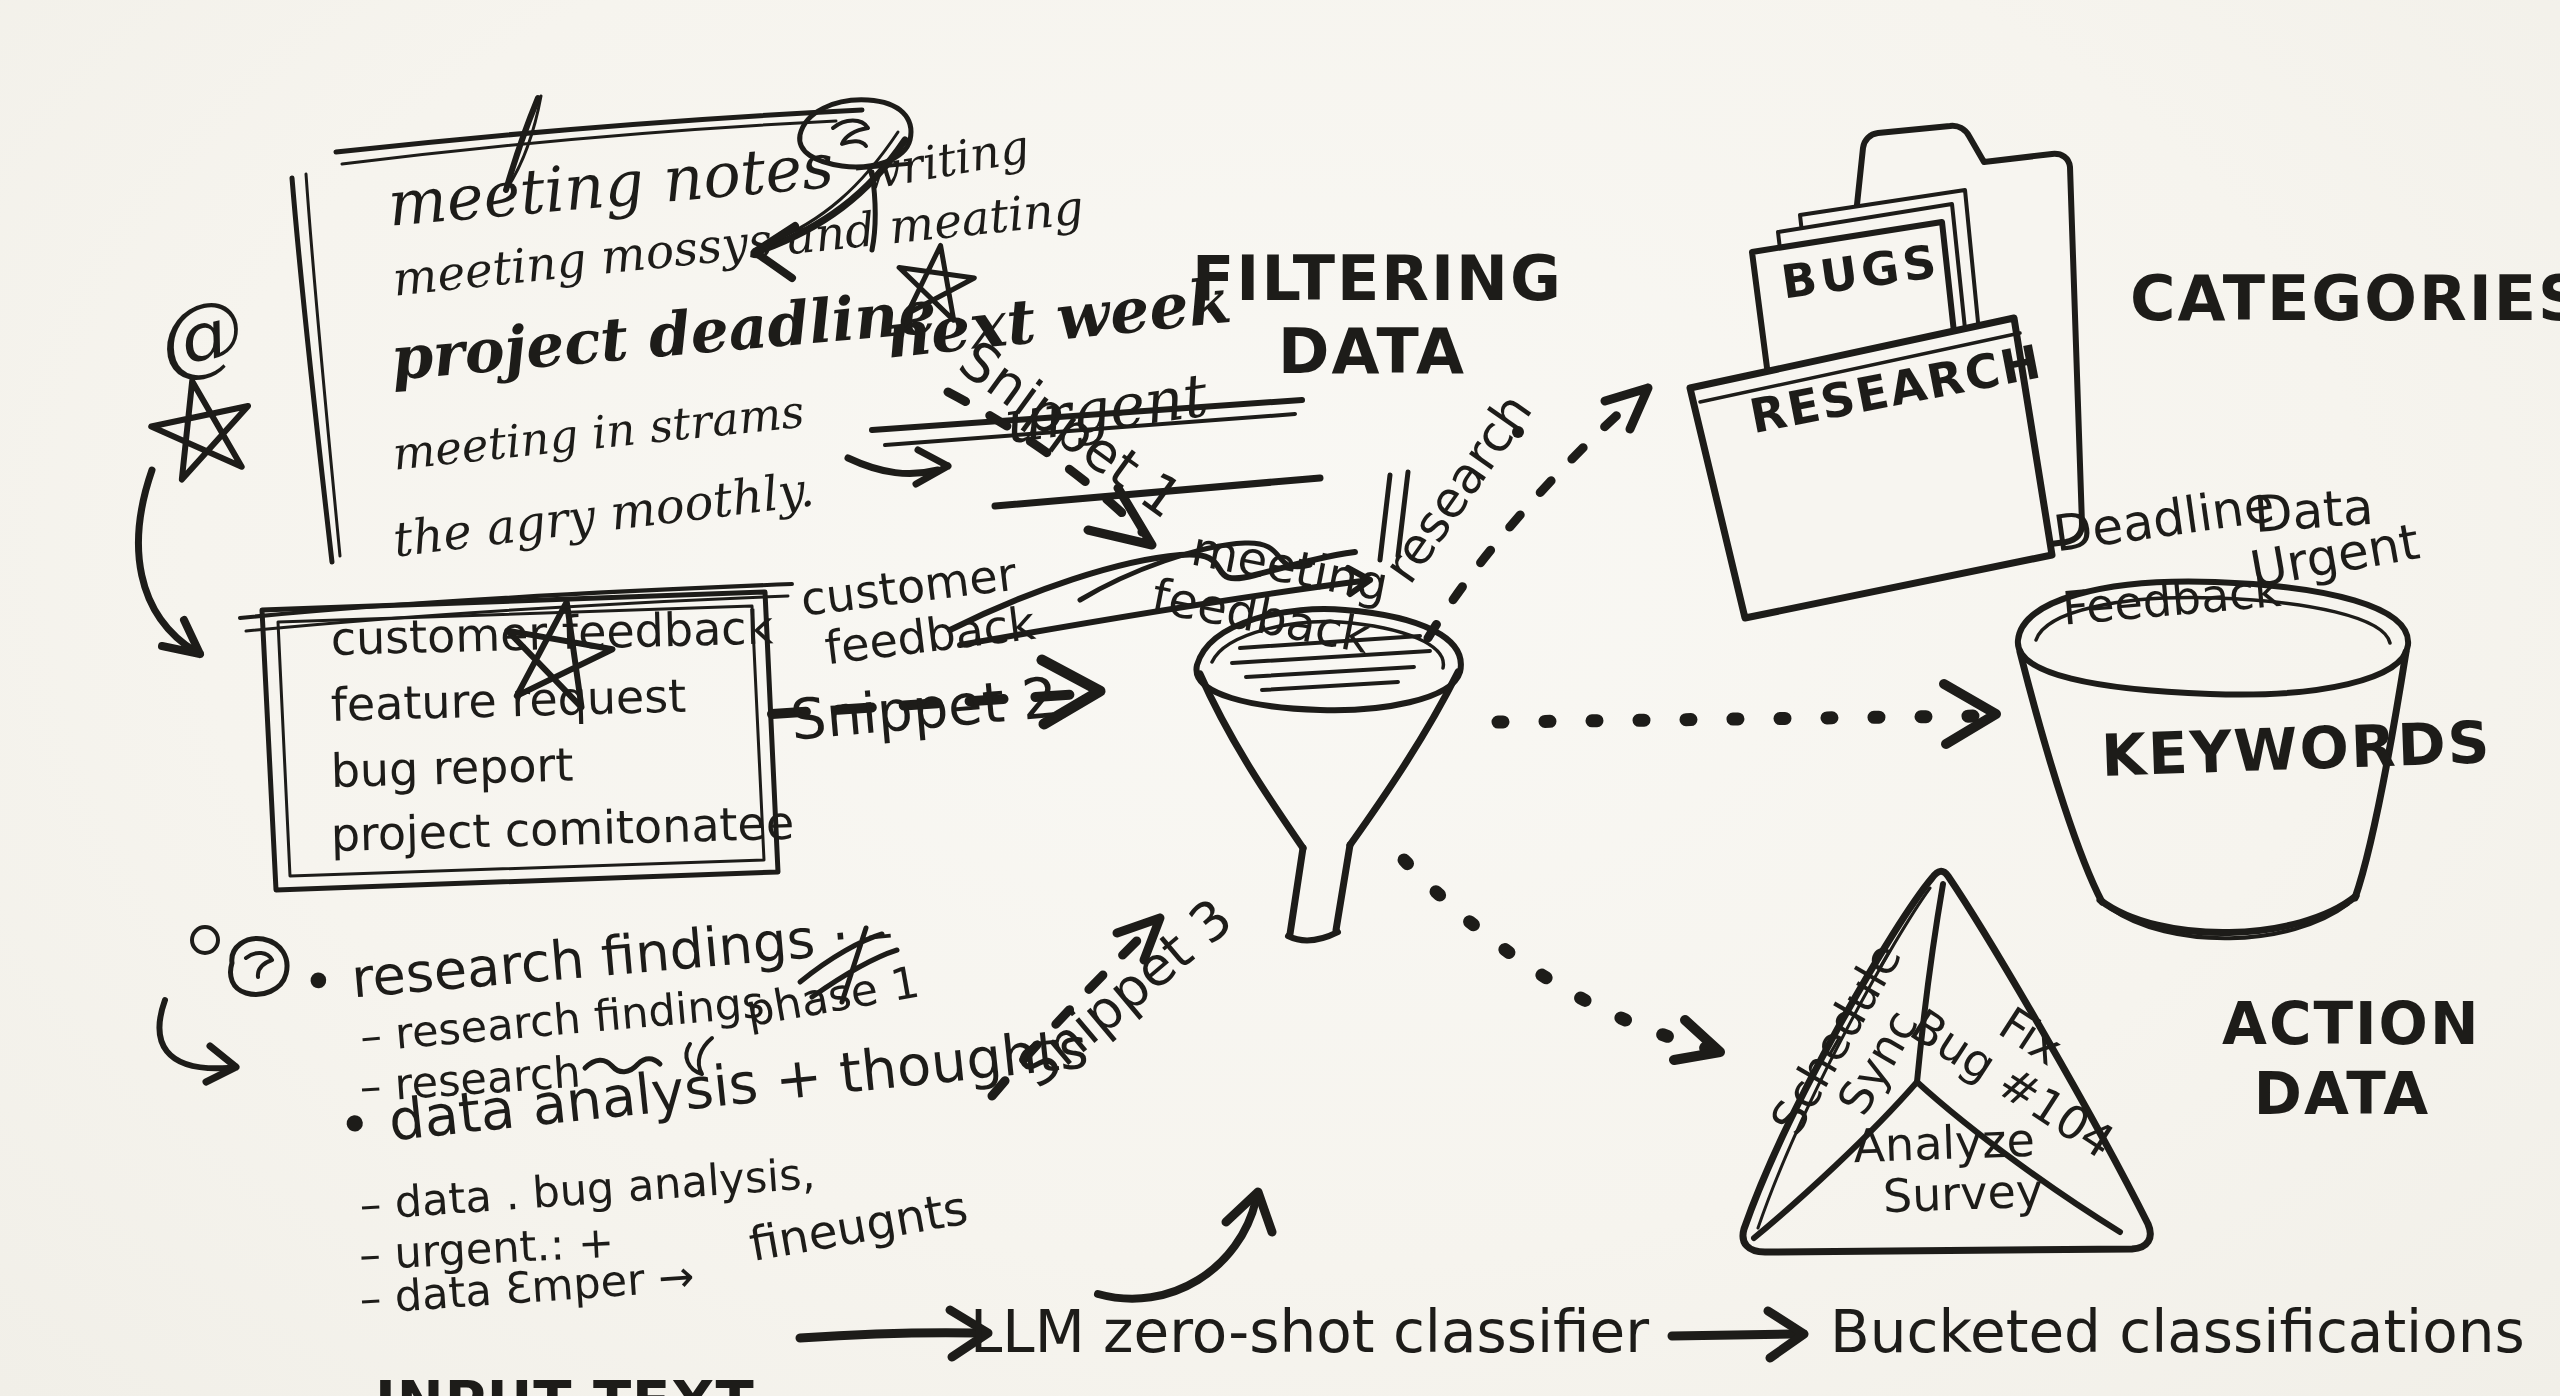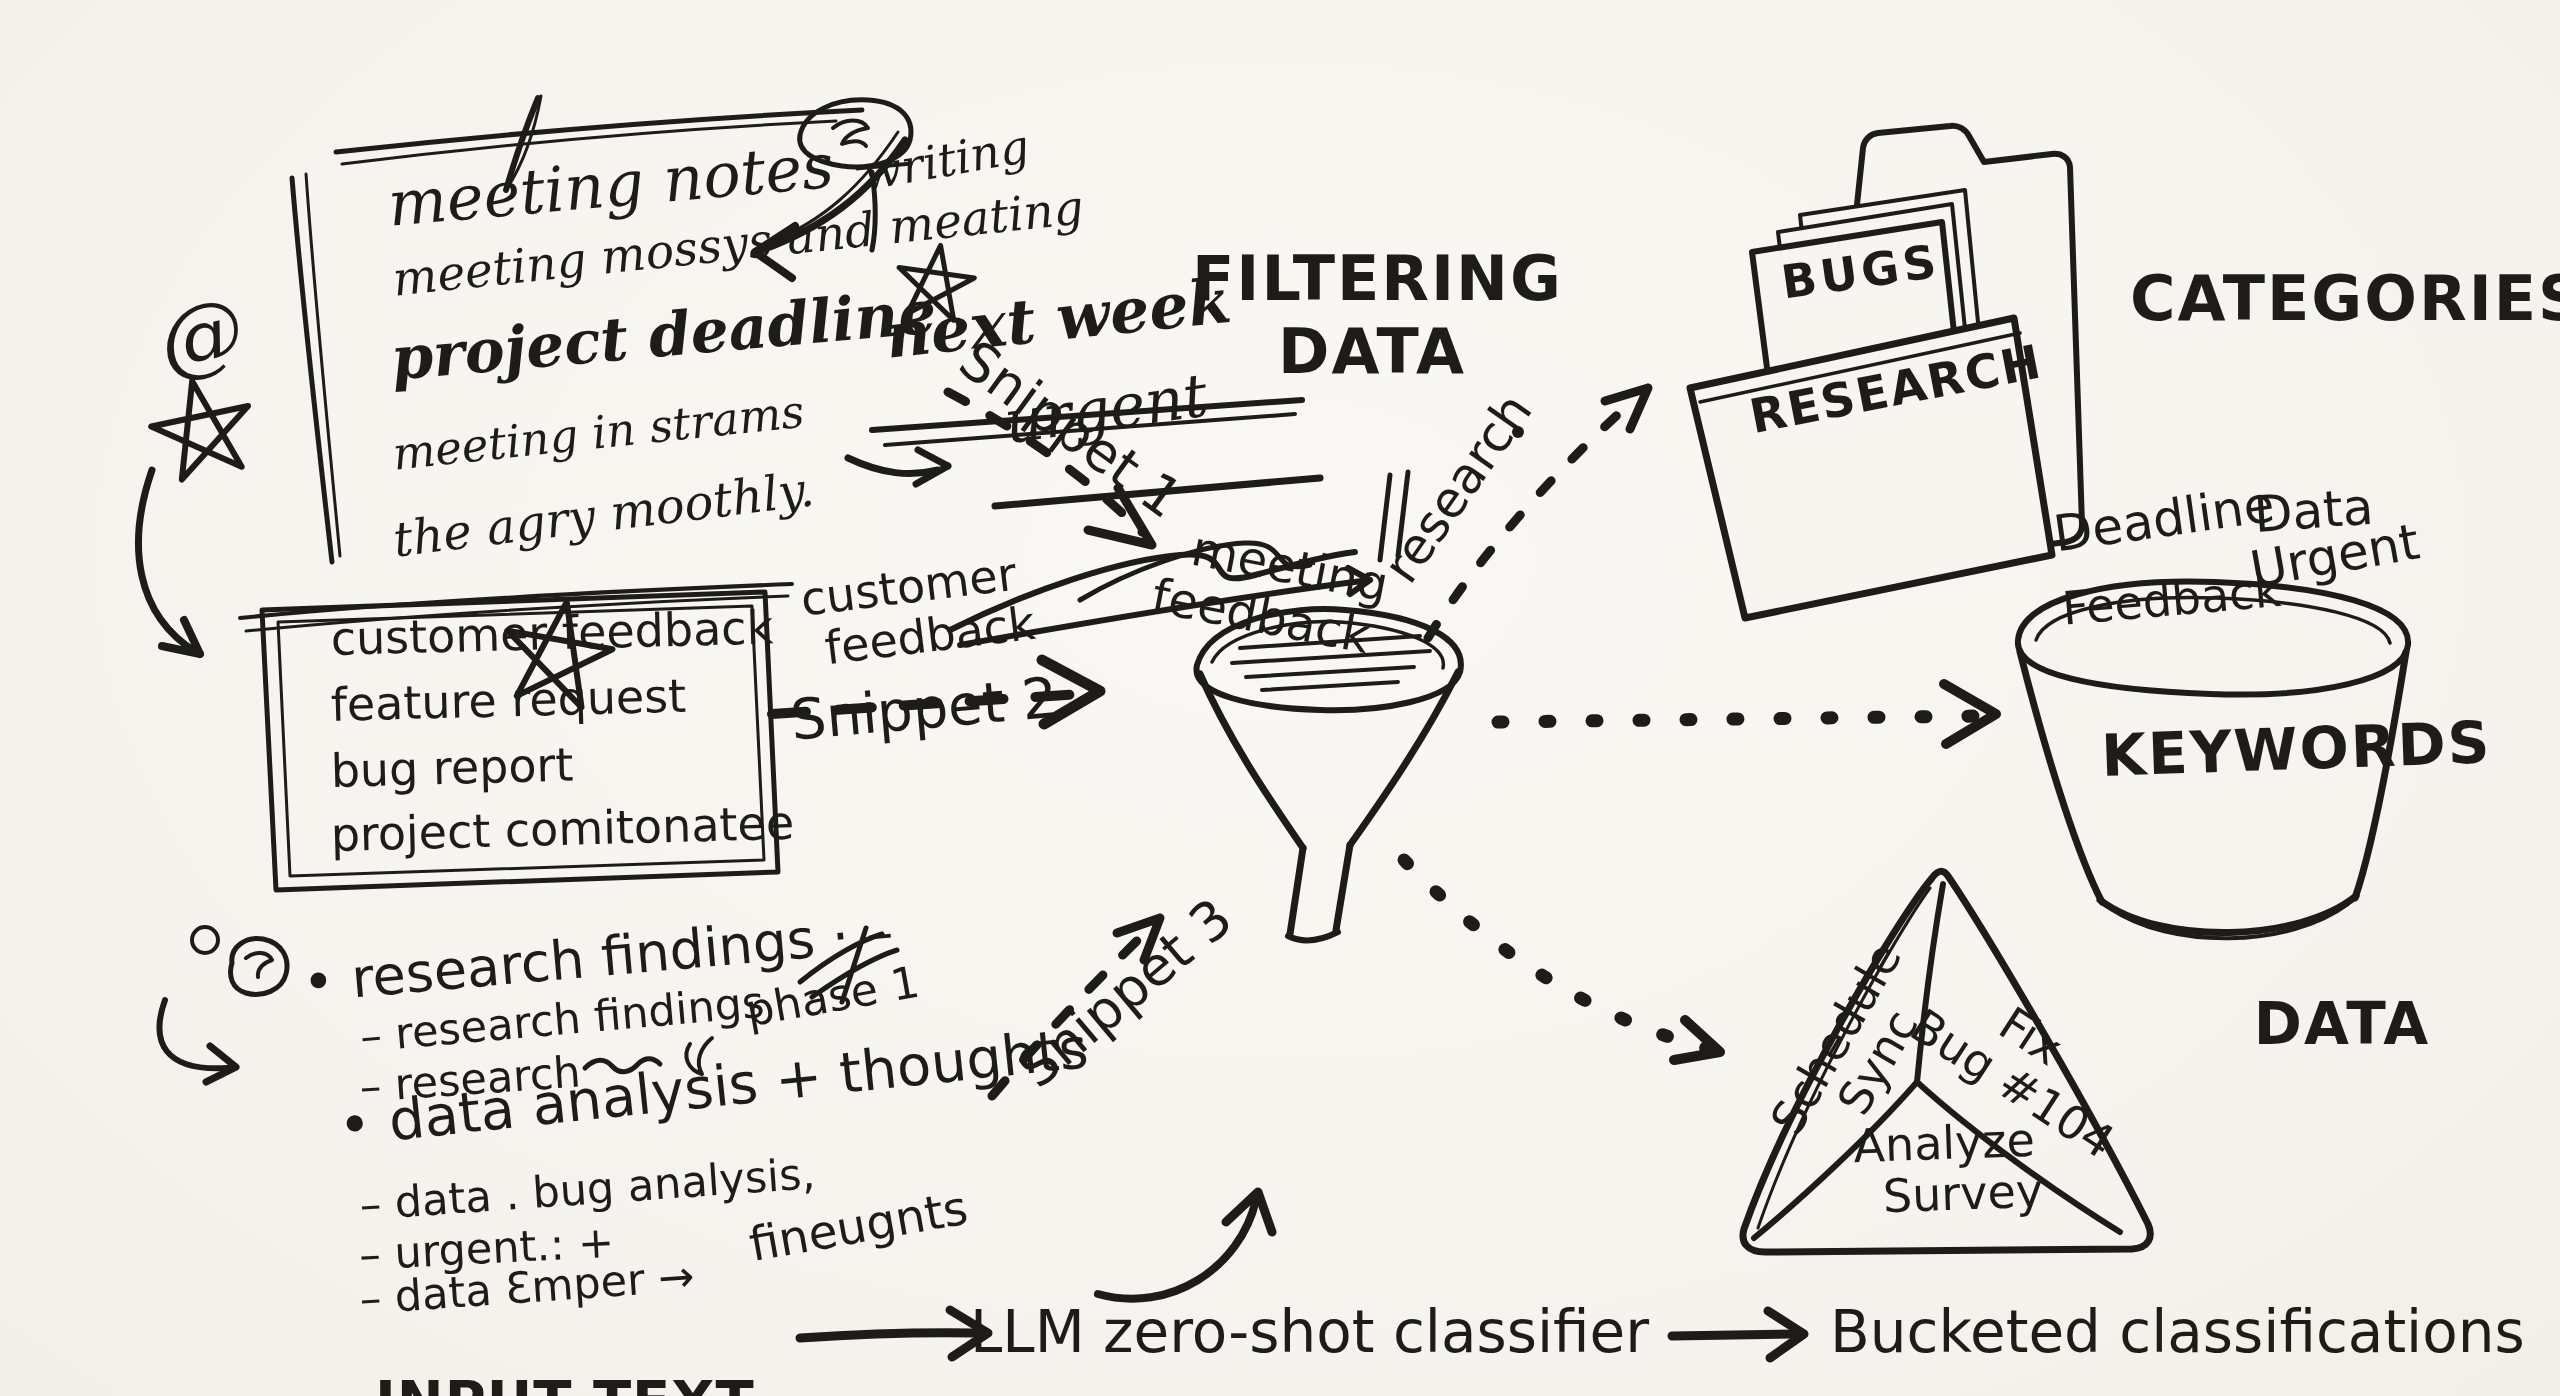"ACTION" div { html: none -> <div>ACTION</div> }
